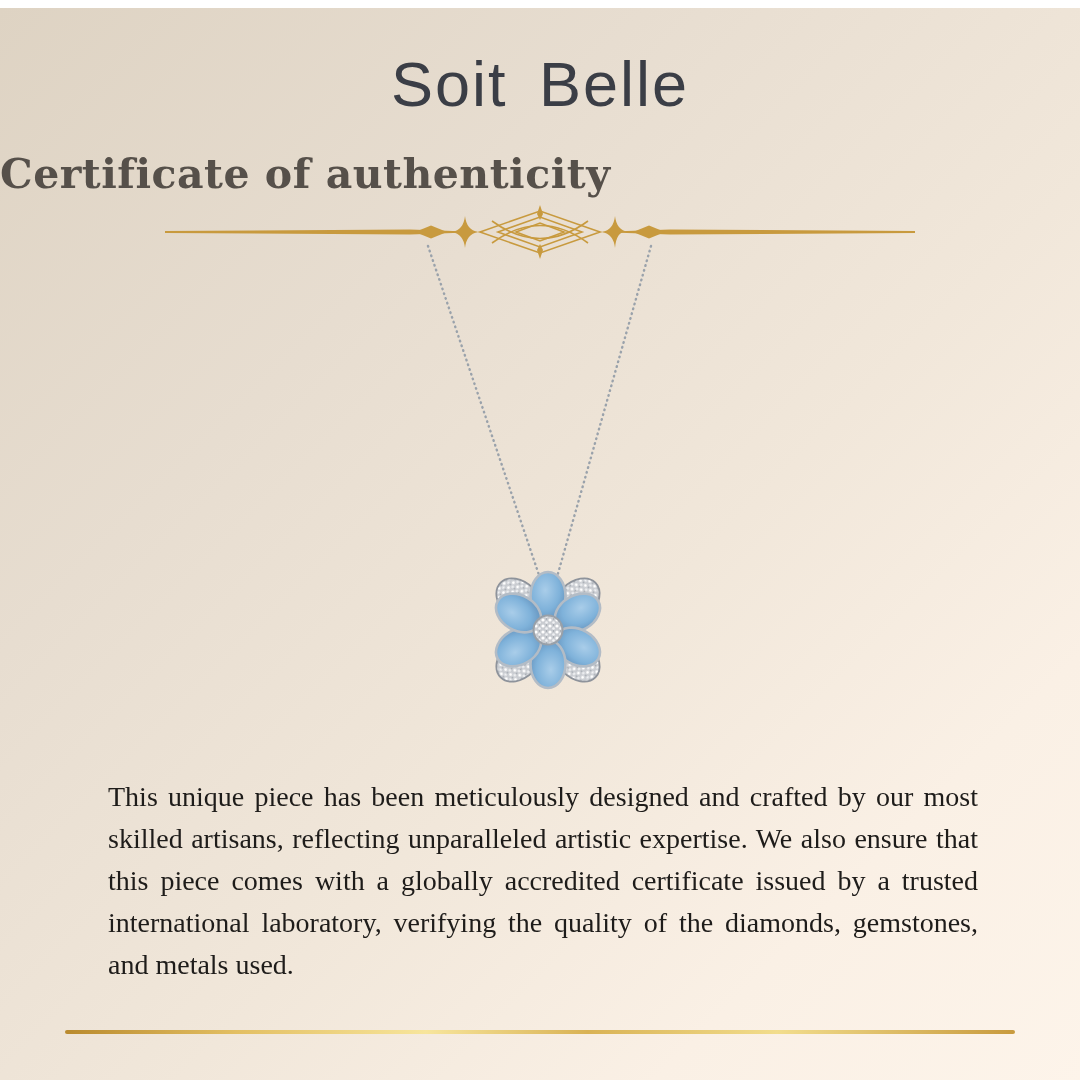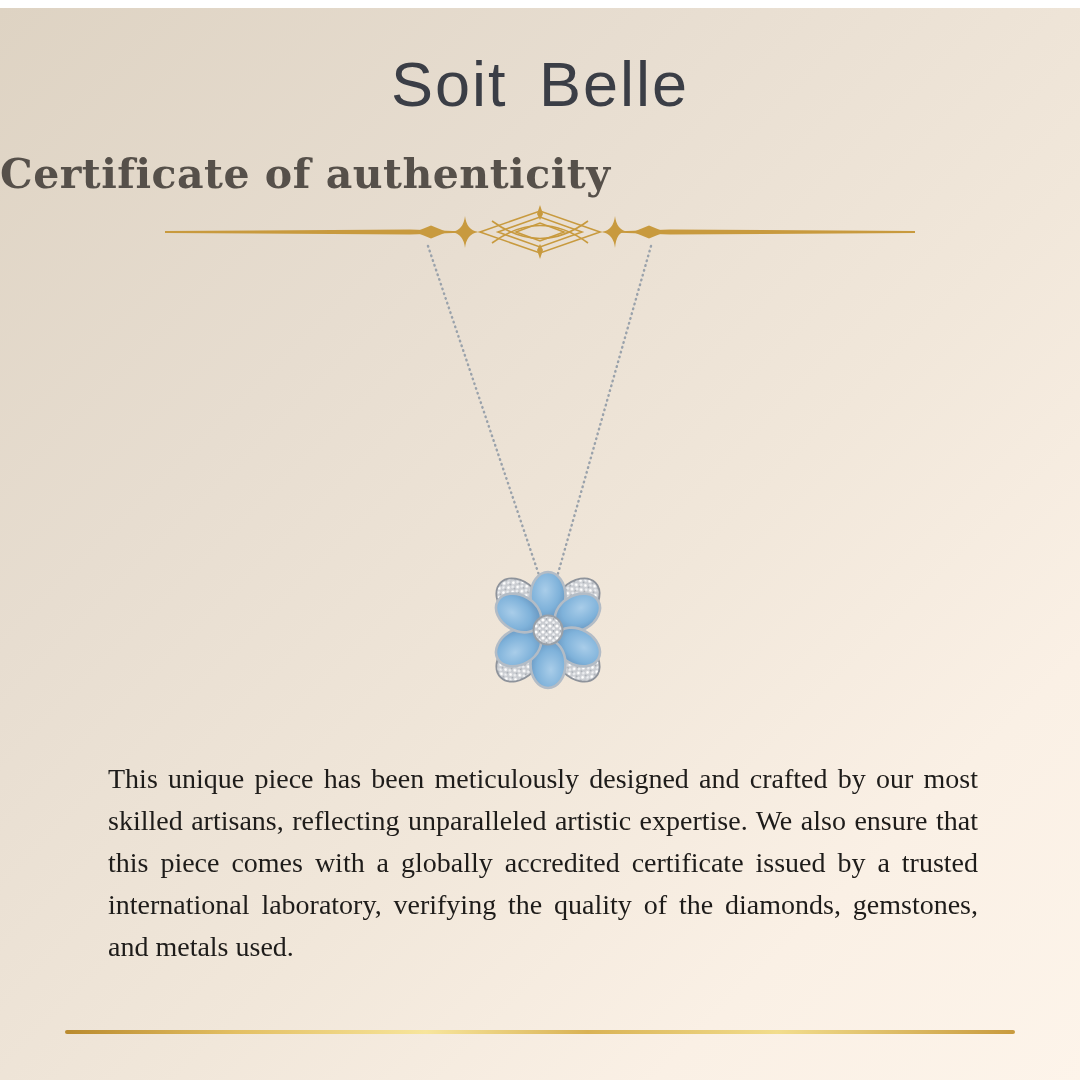"This unique piece has been" .paragraph { top: 722px -> 740px }
